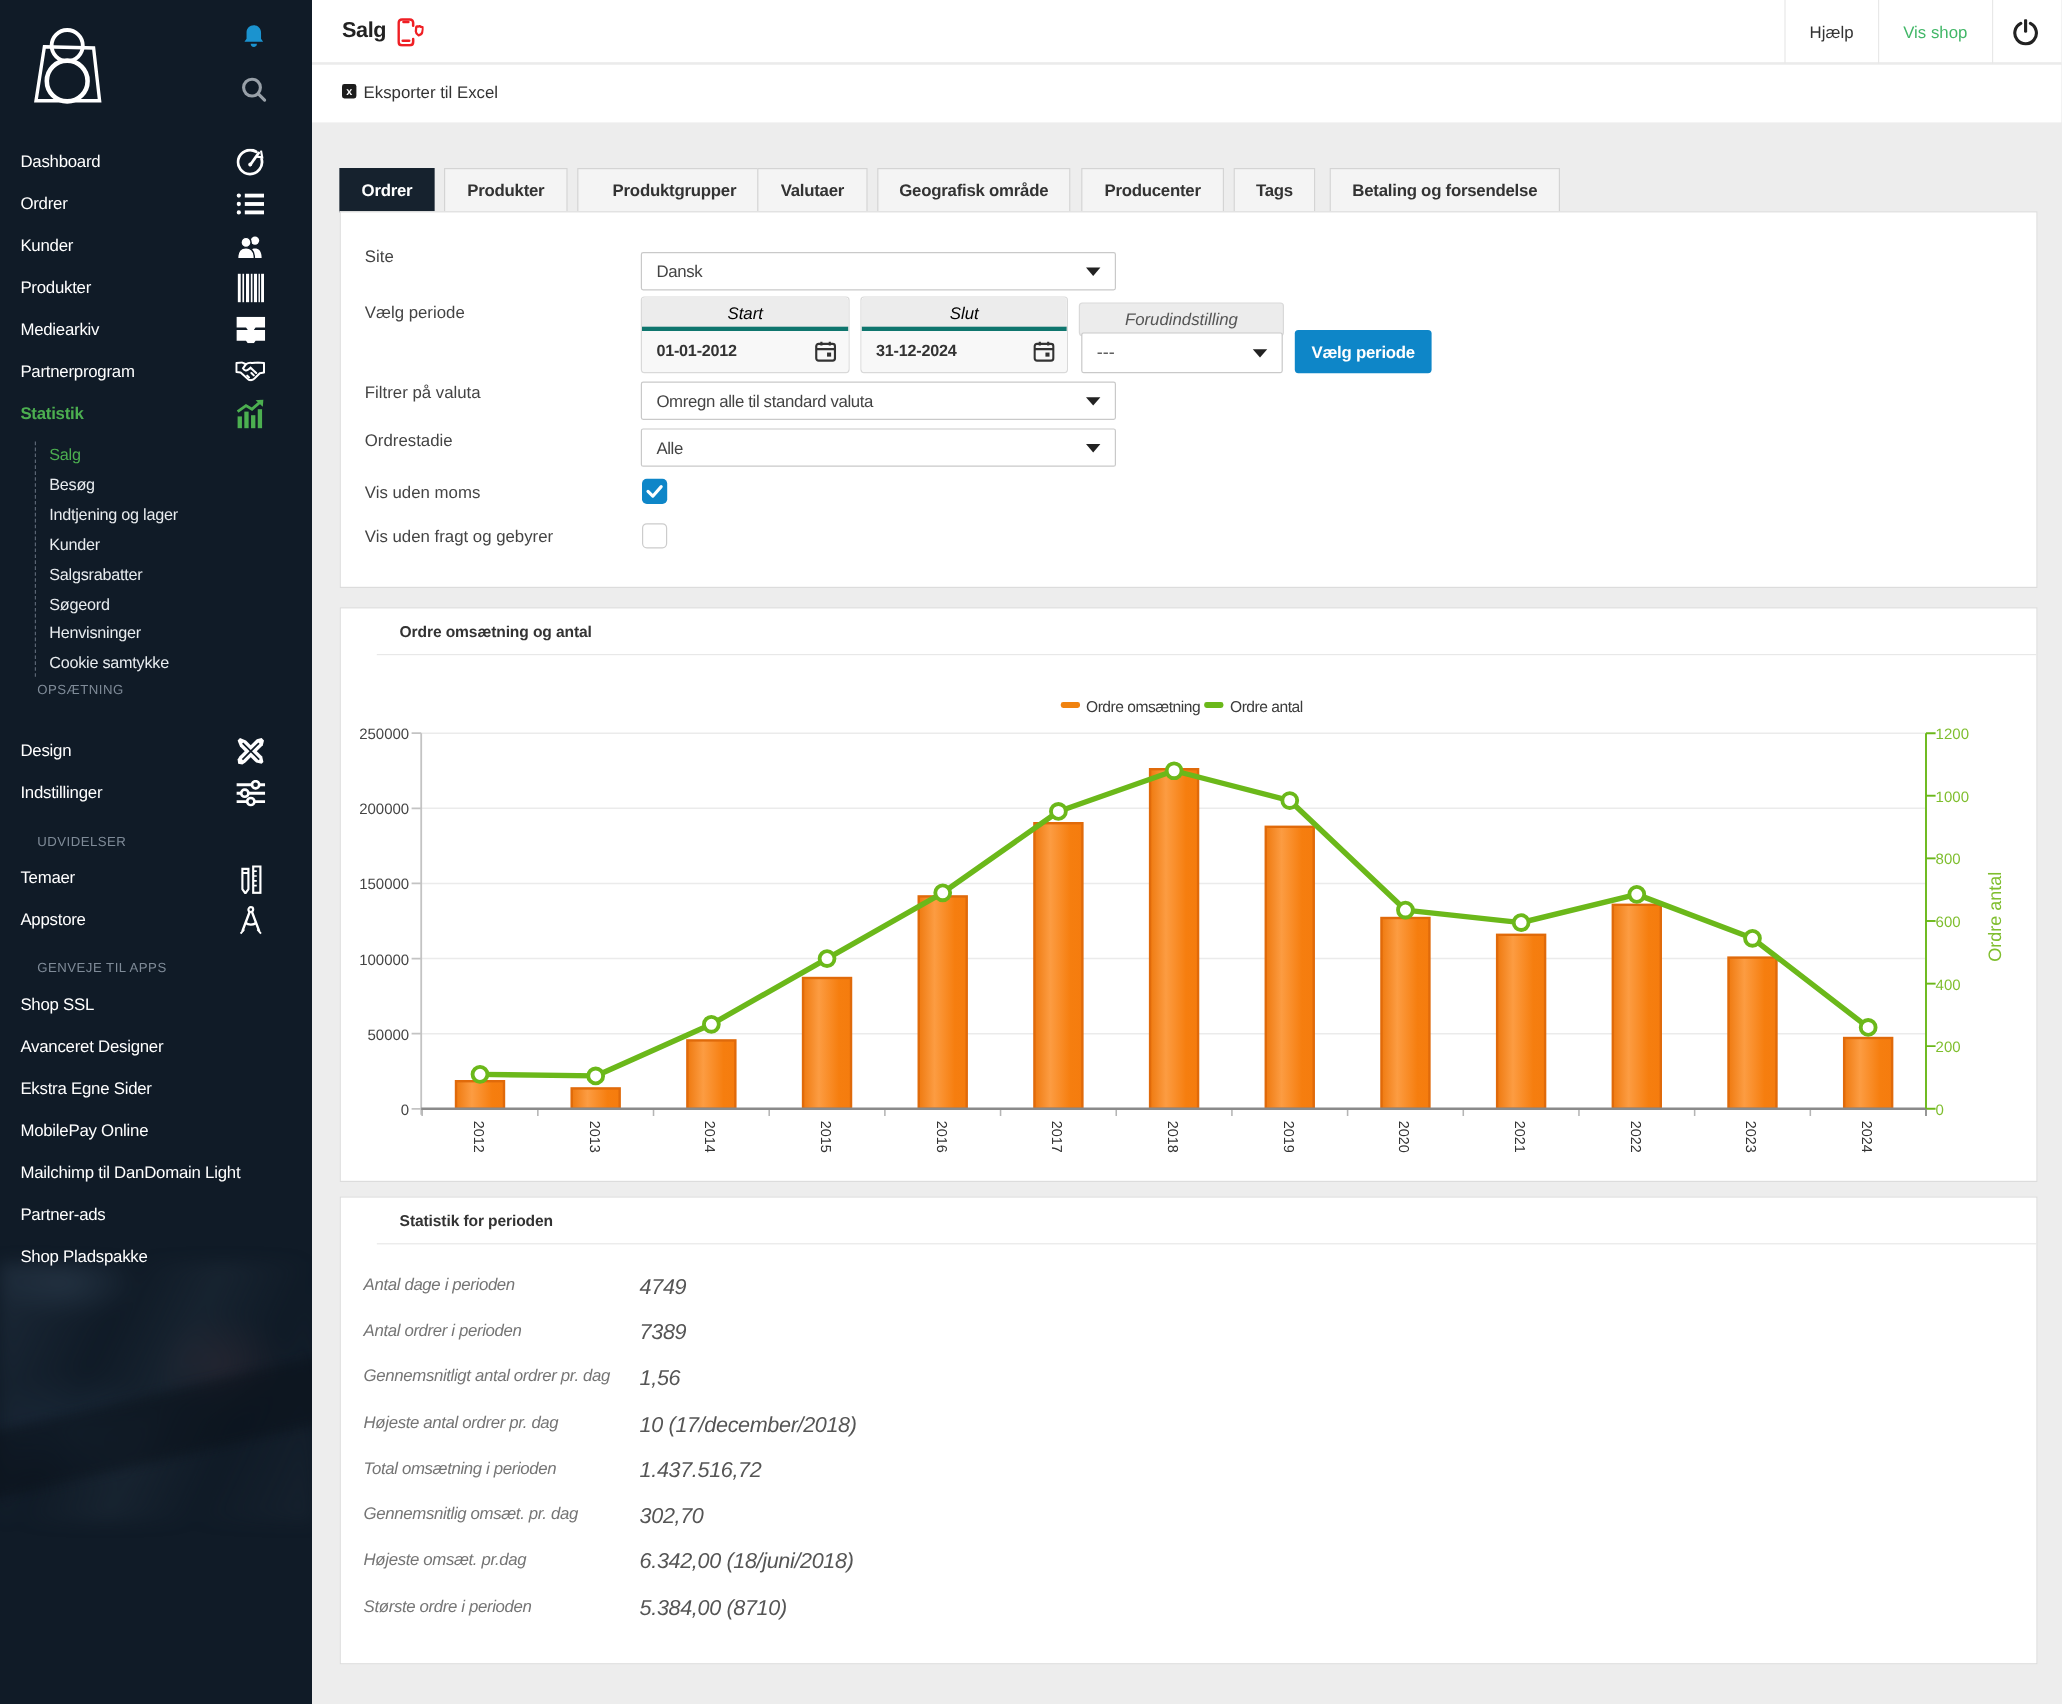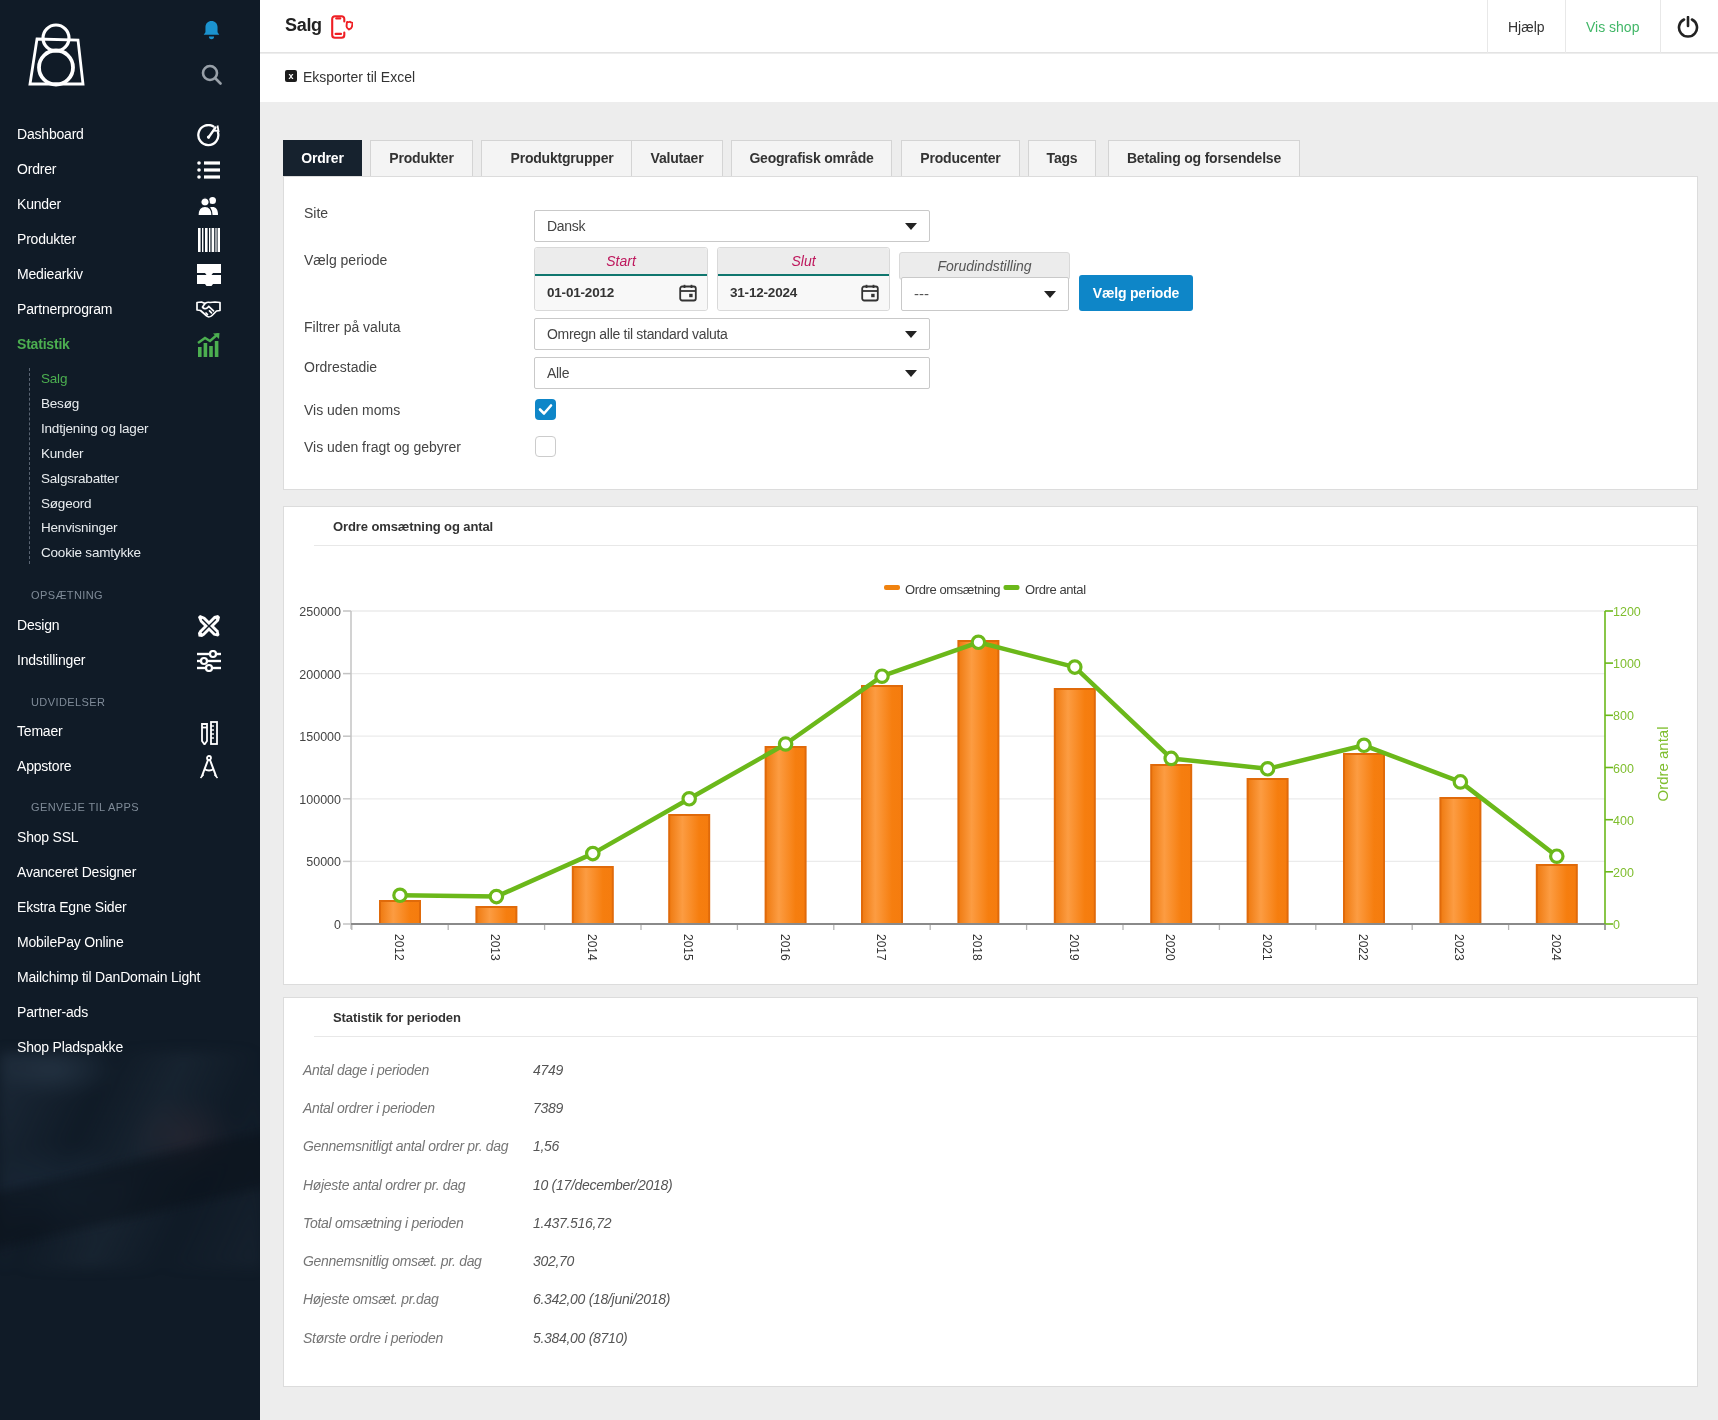"Start" .dghead { border-bottom: 2px solid #0f766e -> 4px solid #0f766e; color: #be185d -> #000000 }
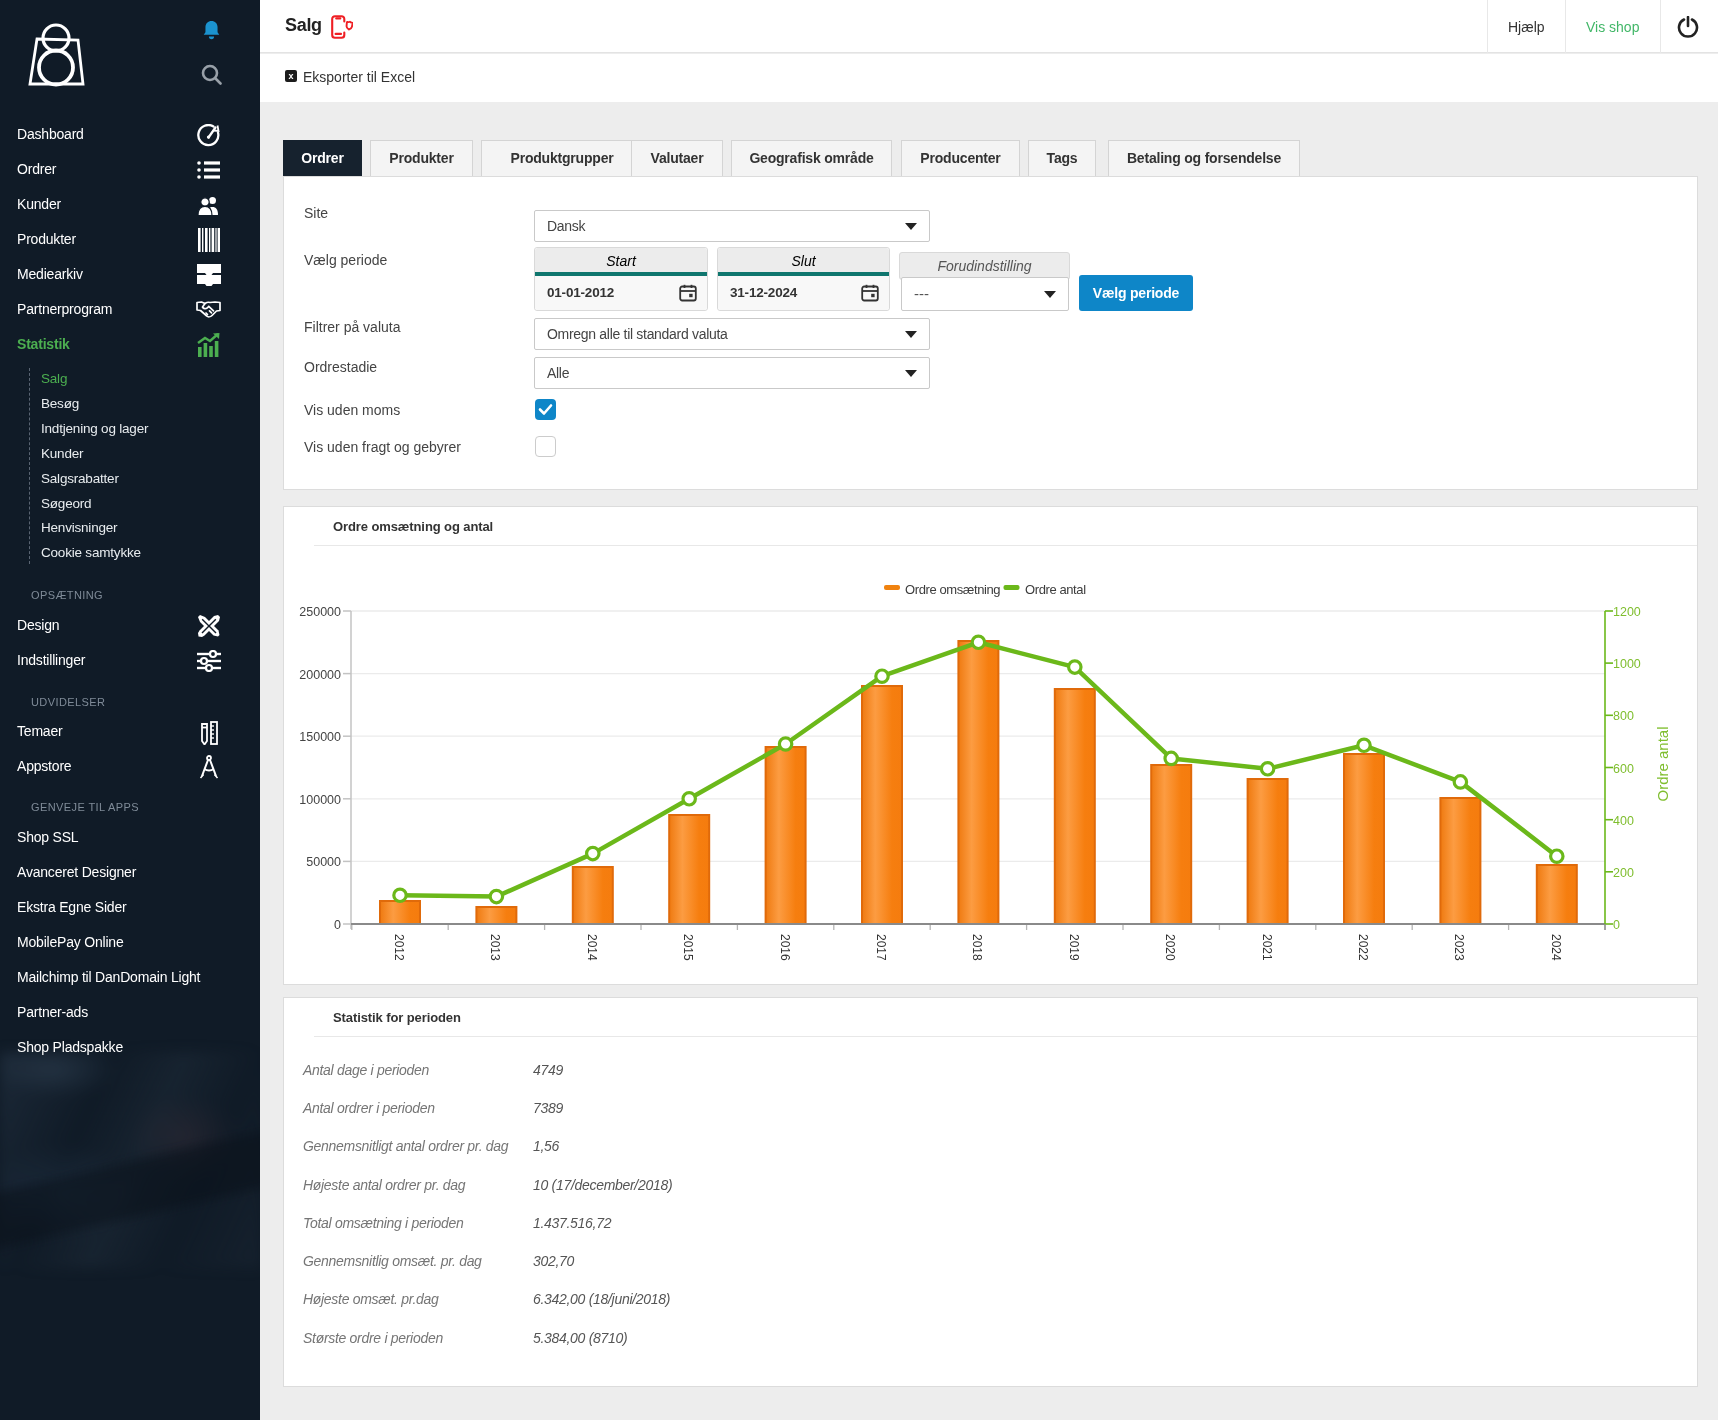"OPSÆTNING" div.navhead { top: 589px -> 569px }
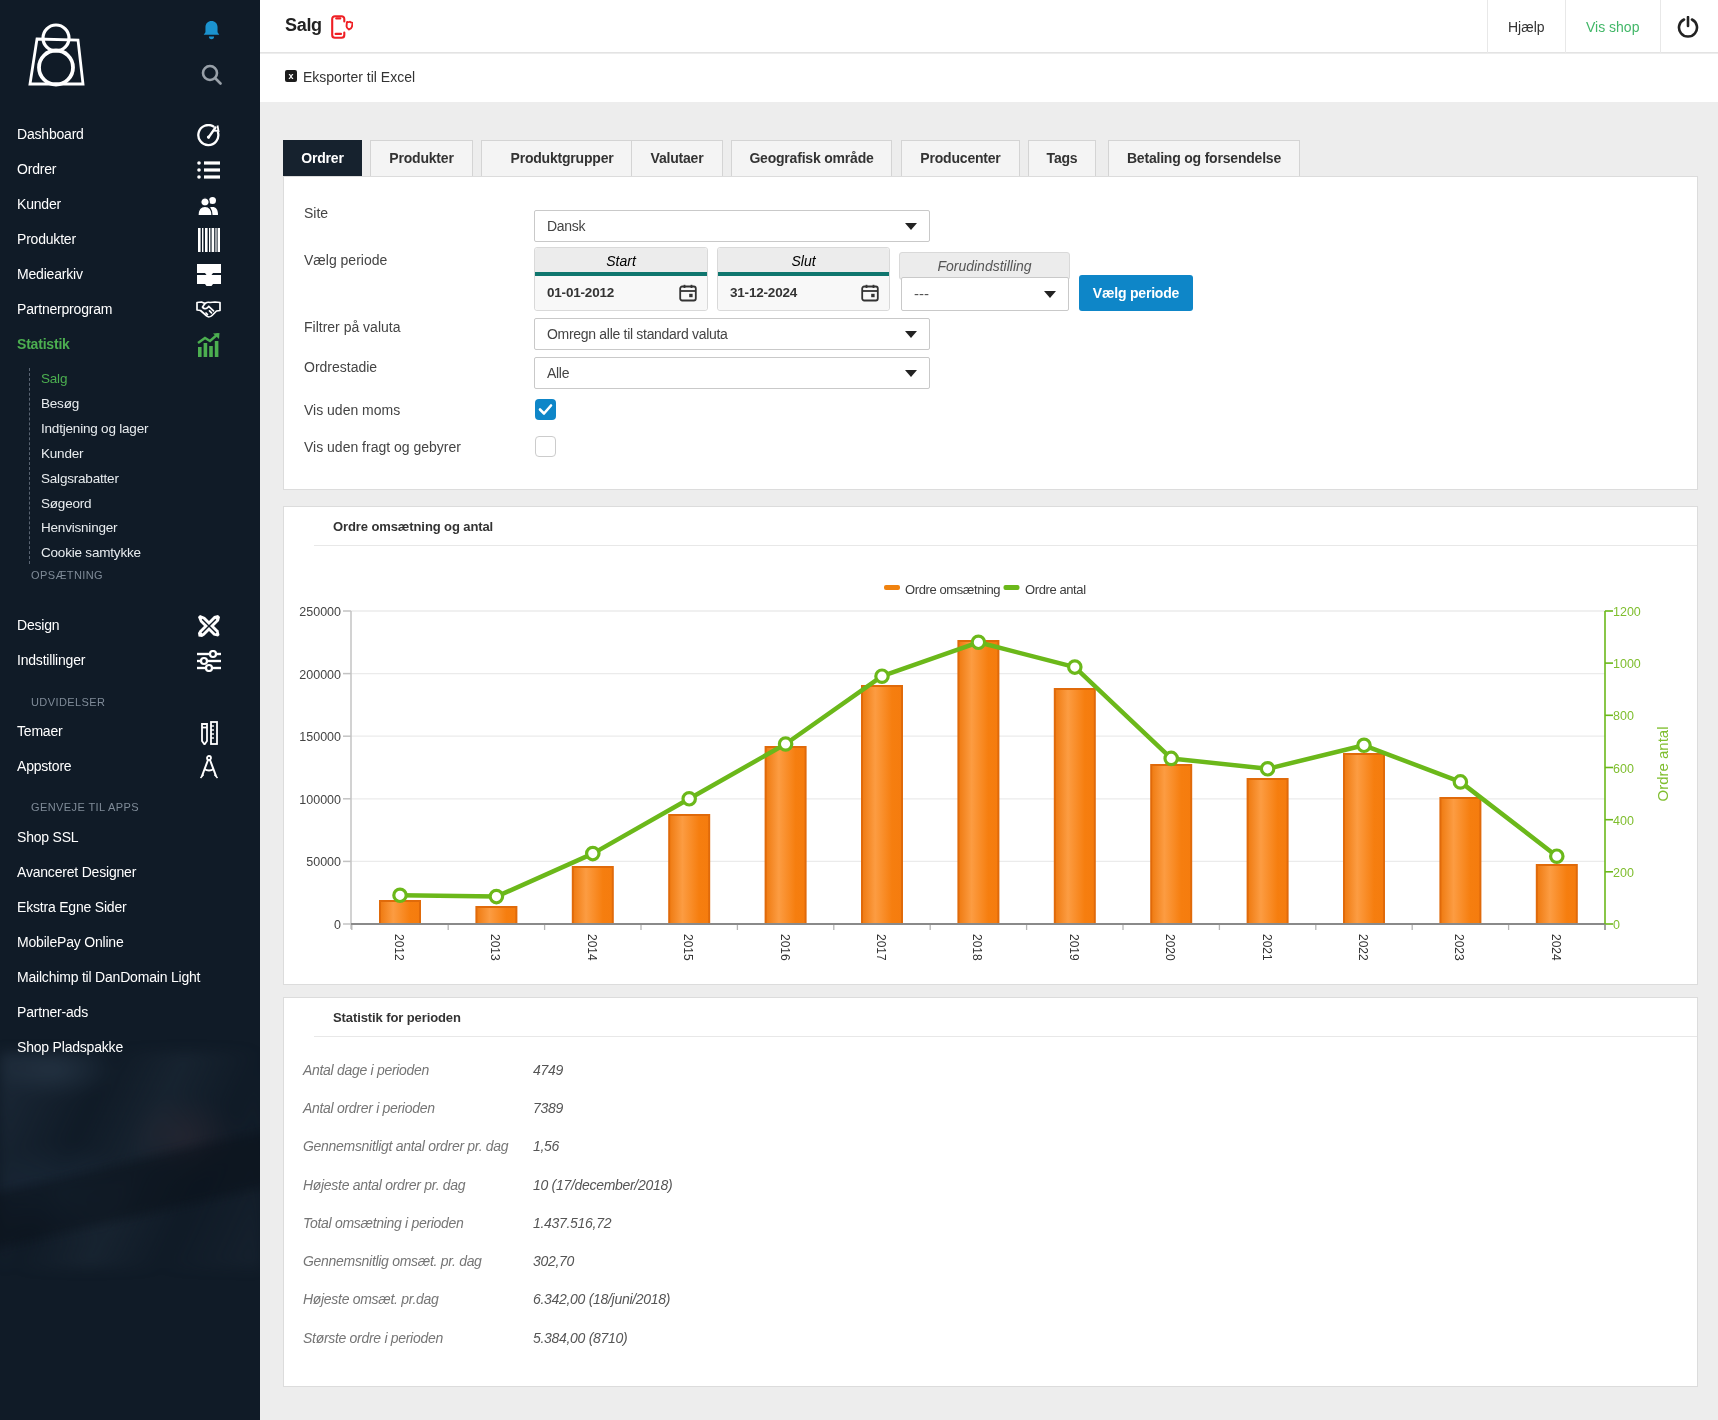"4749" .srow-v { font-size: 14px -> 18px }
